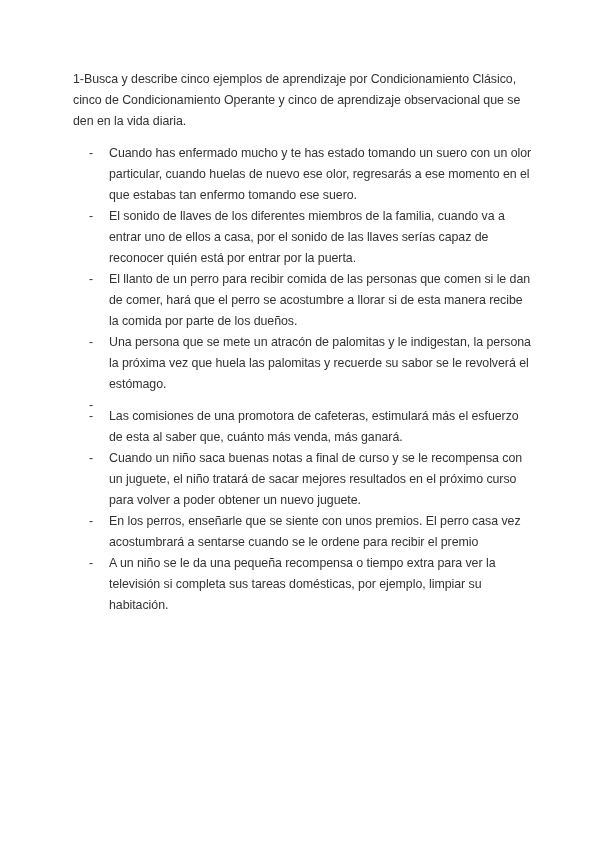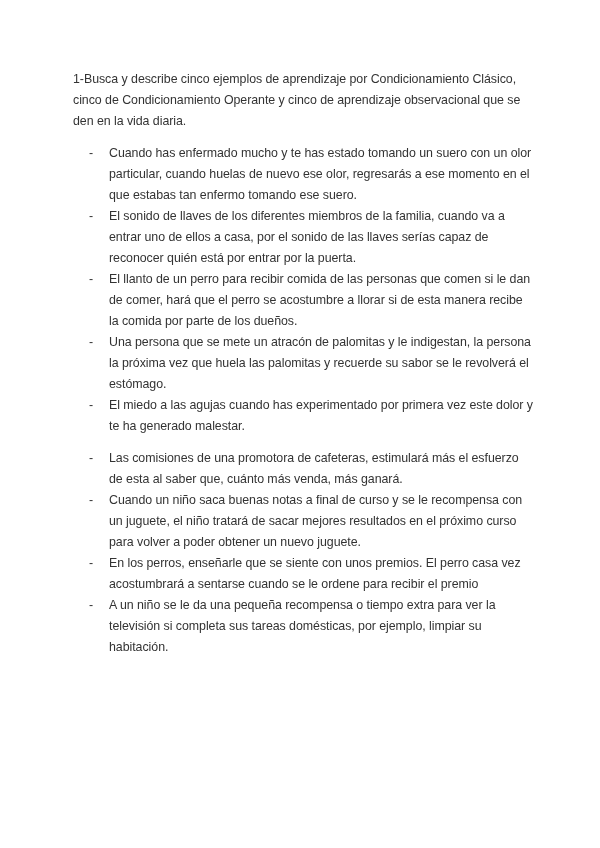"El miedo a las agujas" span { html: <span>El miedo a las agujas cuando has experimentado por primera vez este dolor y te ha generado malestar.</span> -> none }
